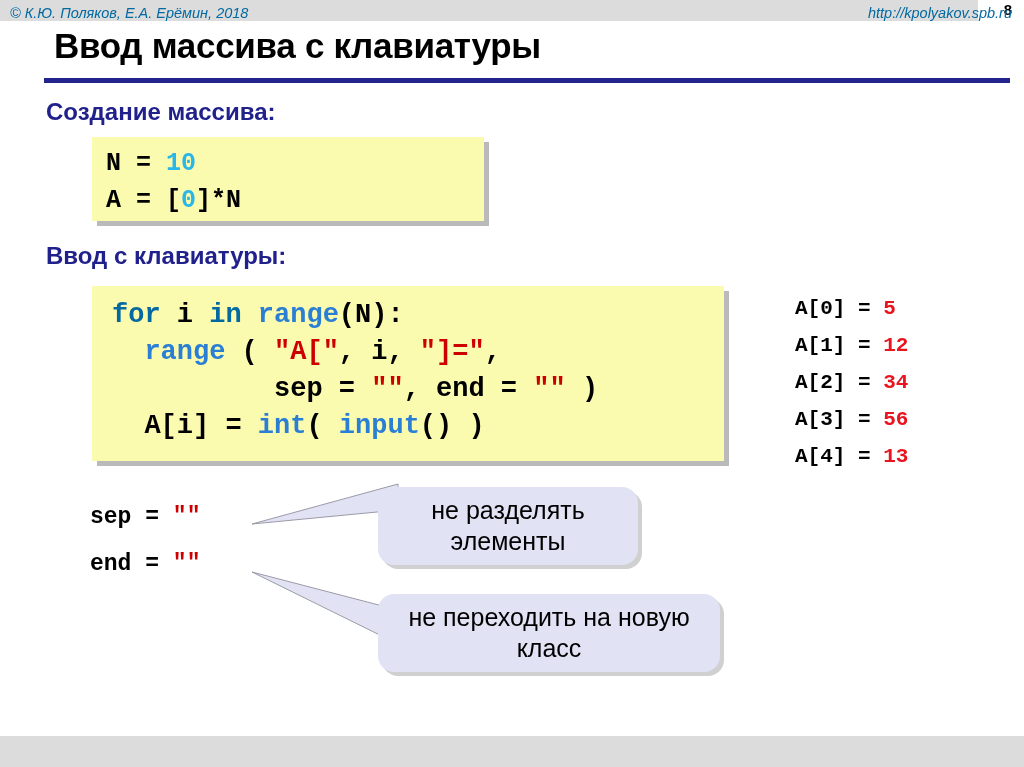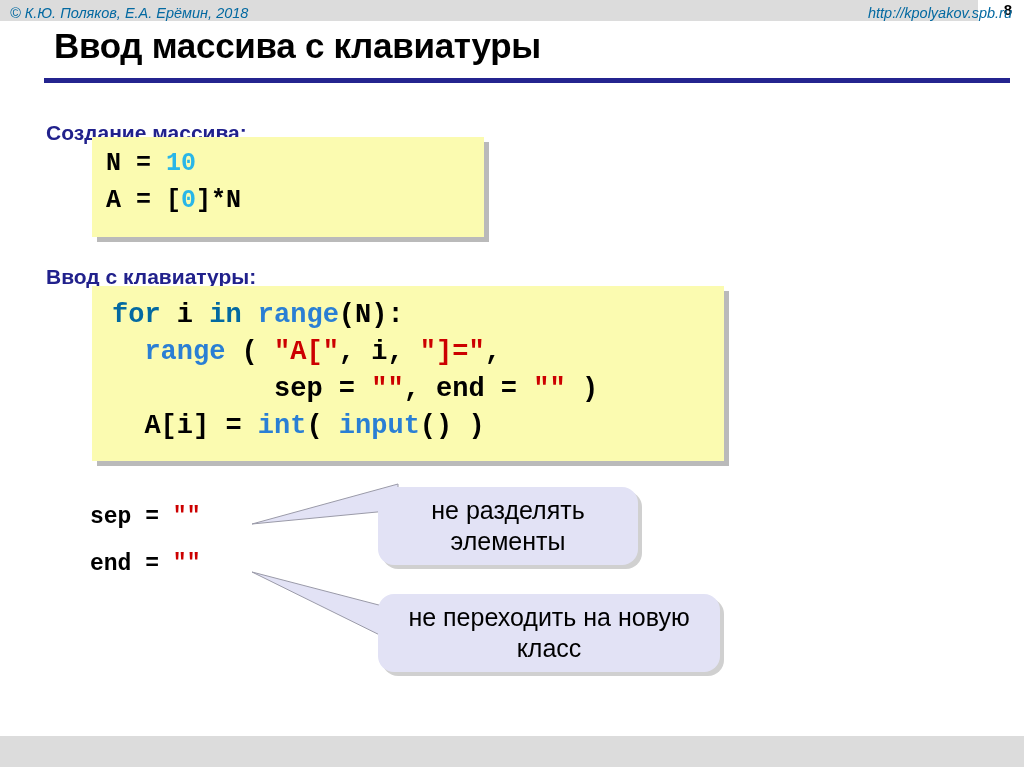"Создание массива:" .section-label { font-size: 21px -> 24px; margin-top: 23px -> none }
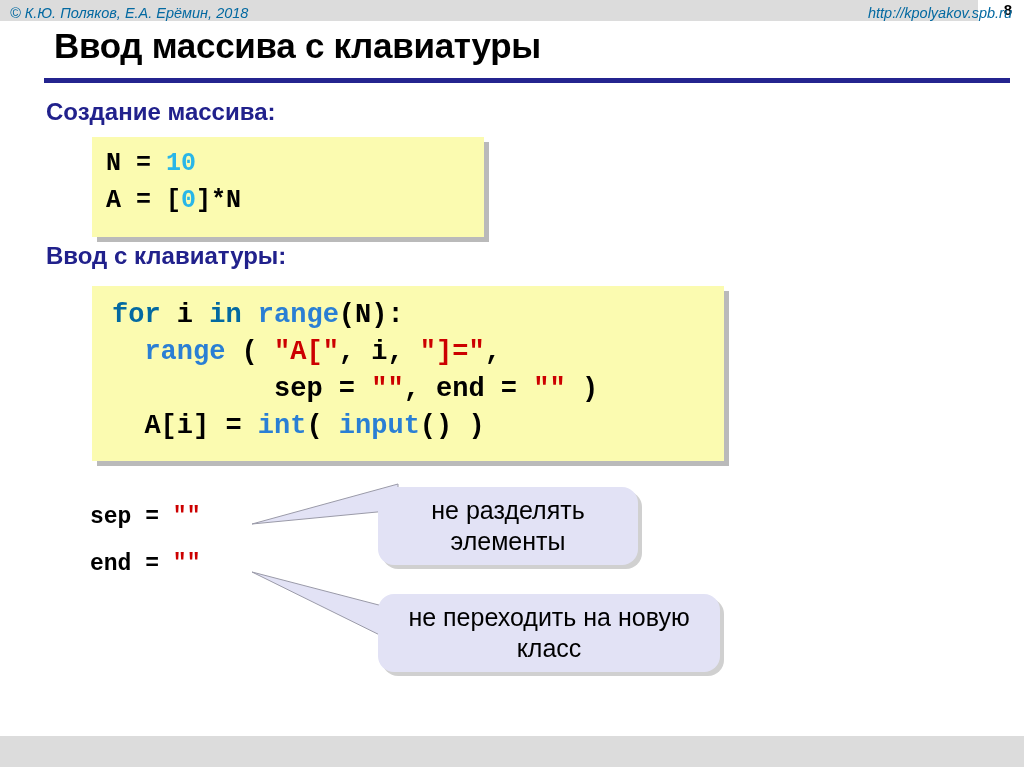"N = 10 A =" #code-create { height: 100px -> 84px }
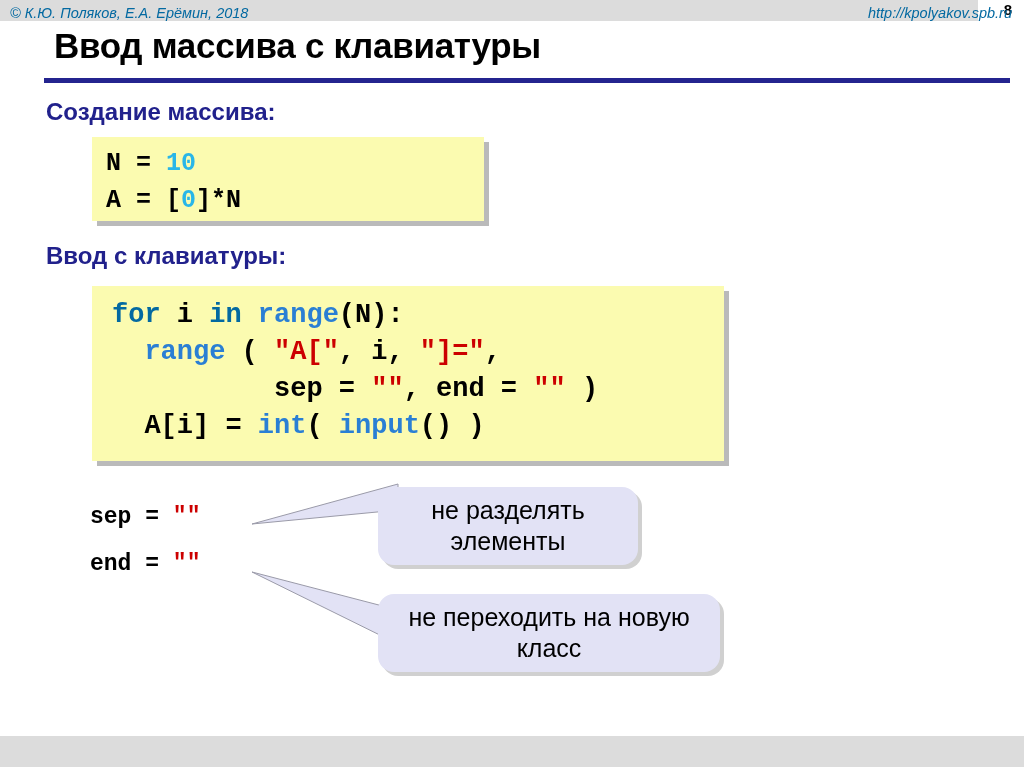"A[0] = 5" div.out-list { html: none -> <div> <div><span>A[0] = </span><span>5</span></div> <div><span>A[1] = </span><span>12</span></div> <div><span>A[2] = </span><span>34</span></div> <div><span>A[3] = </span><span>56</span></div> <div><span>A[4] = </span><span>13</span></div> </div> }
